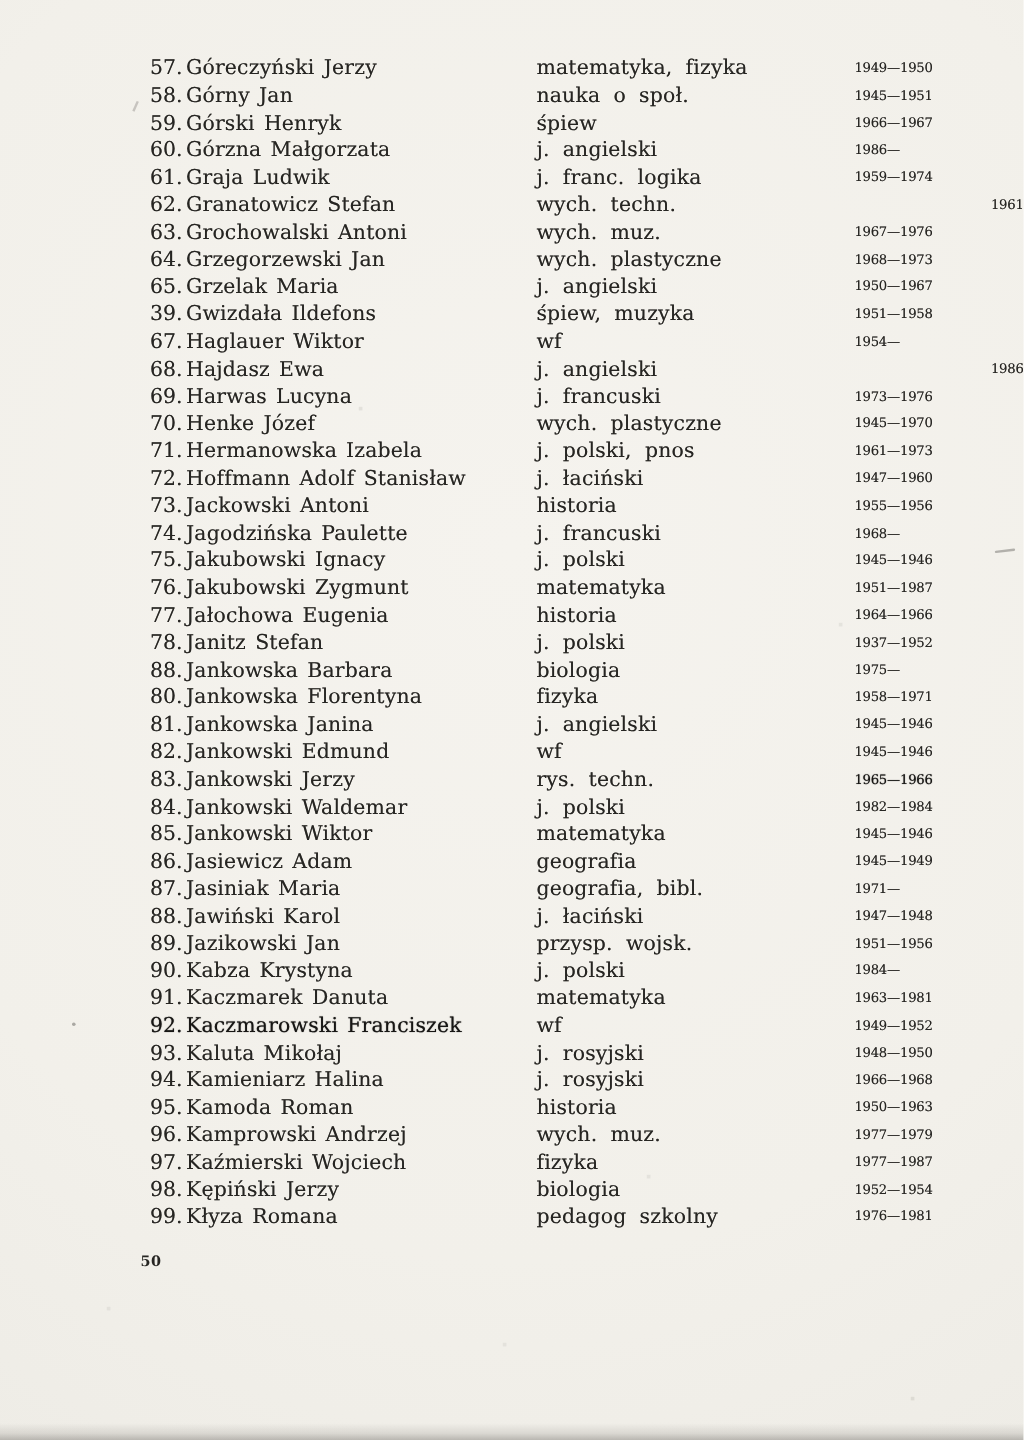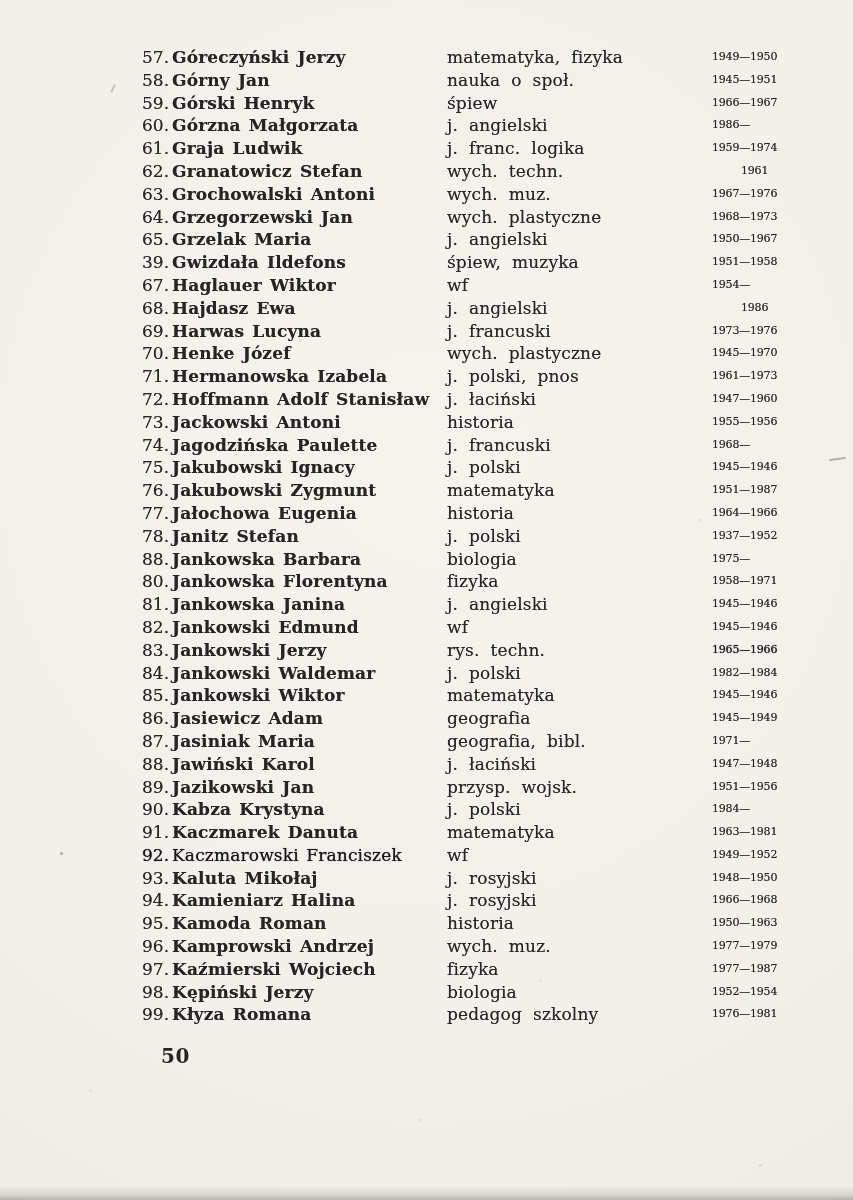"57." .num { margin-left: 17px -> none }
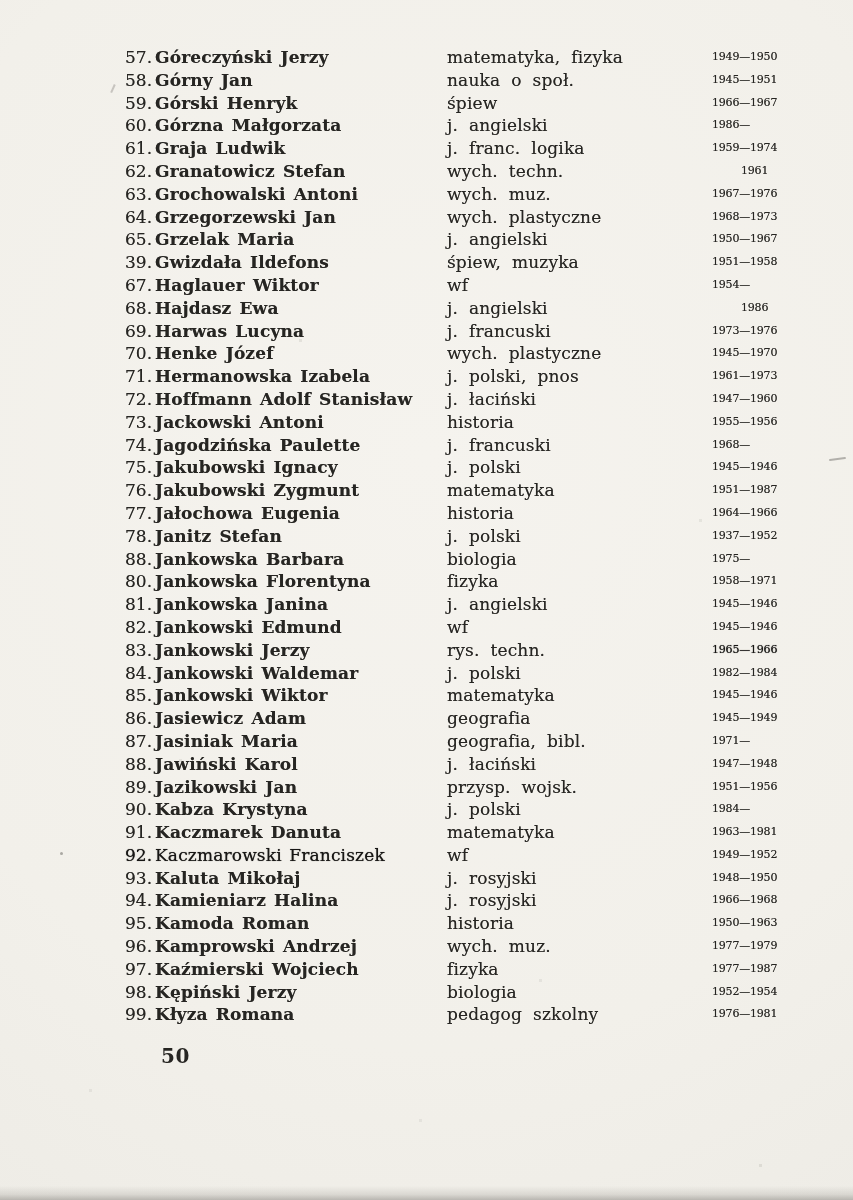"Góreczyński Jerzy" .name { font-weight: bold -> none }
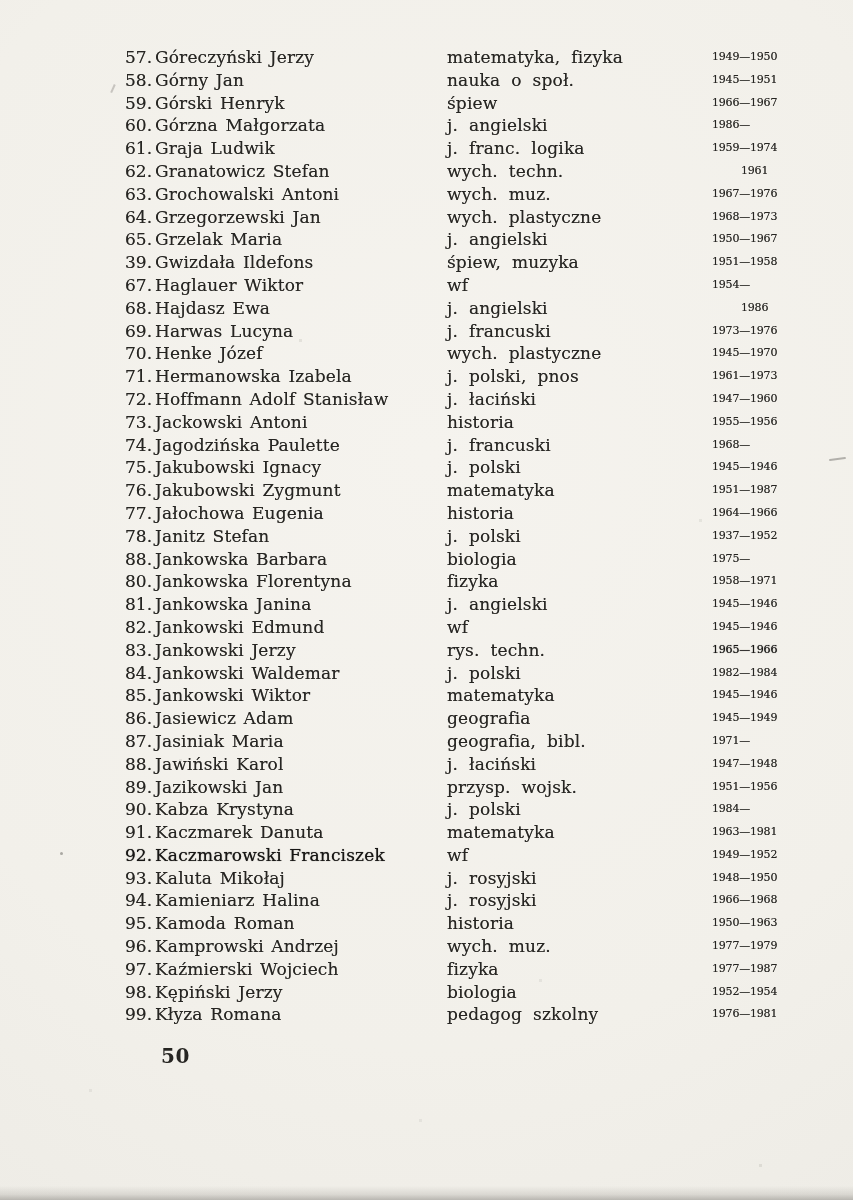"1961" .years.indent { text-align: none -> right }
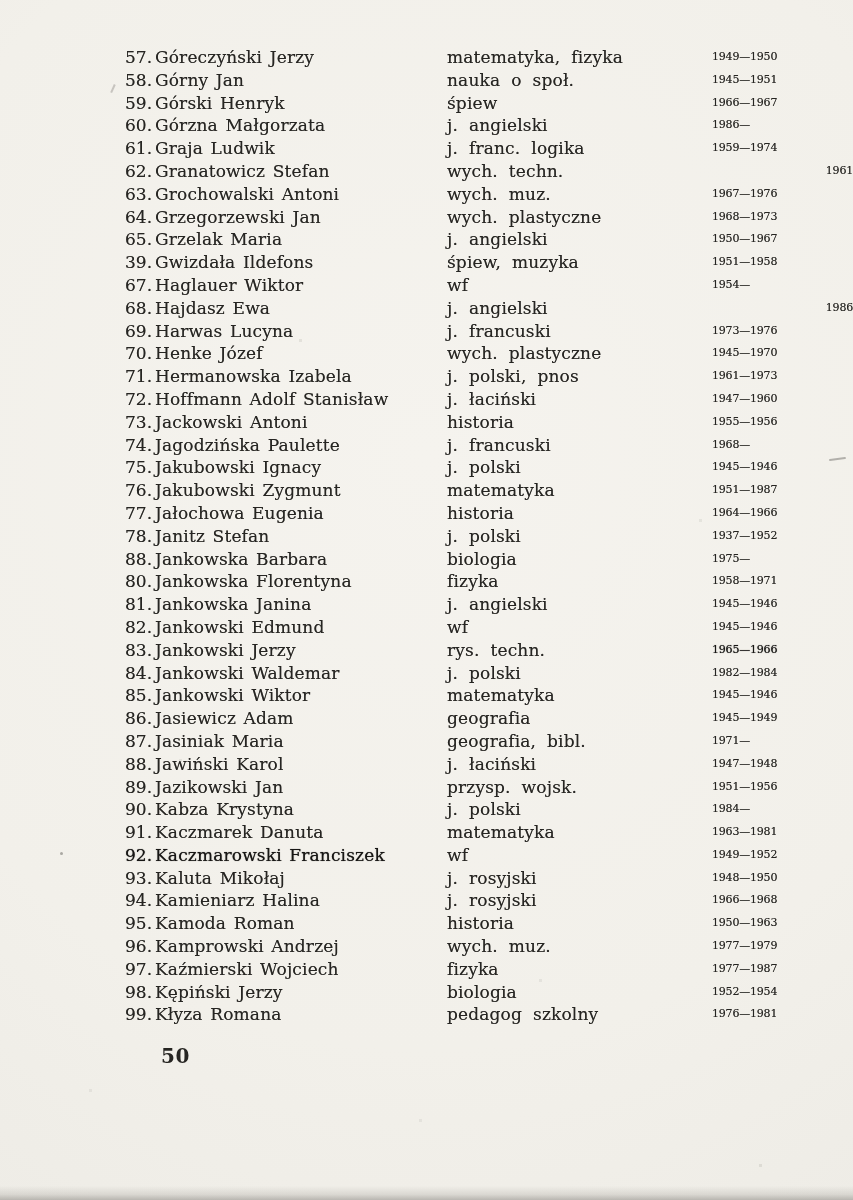"50" .page-number { font-size: 20px -> 12px; margin-left: 44px -> none }
